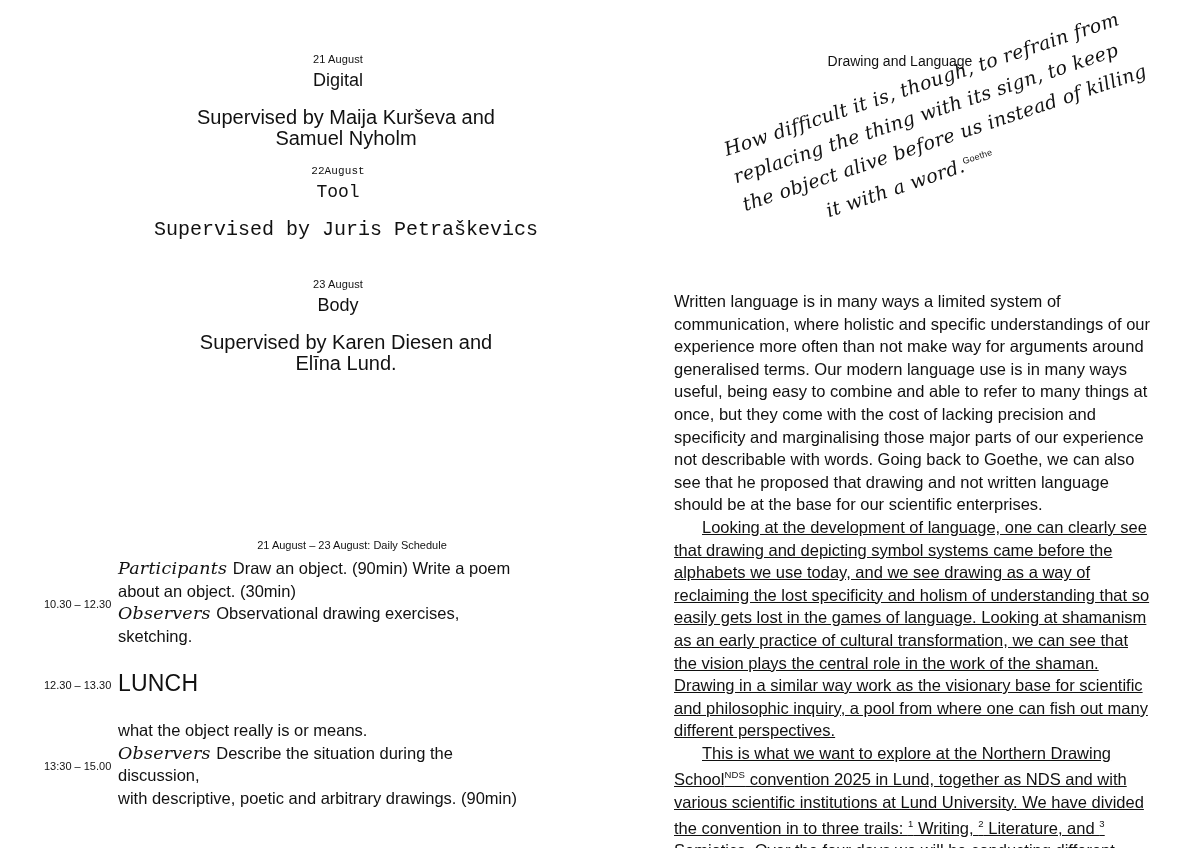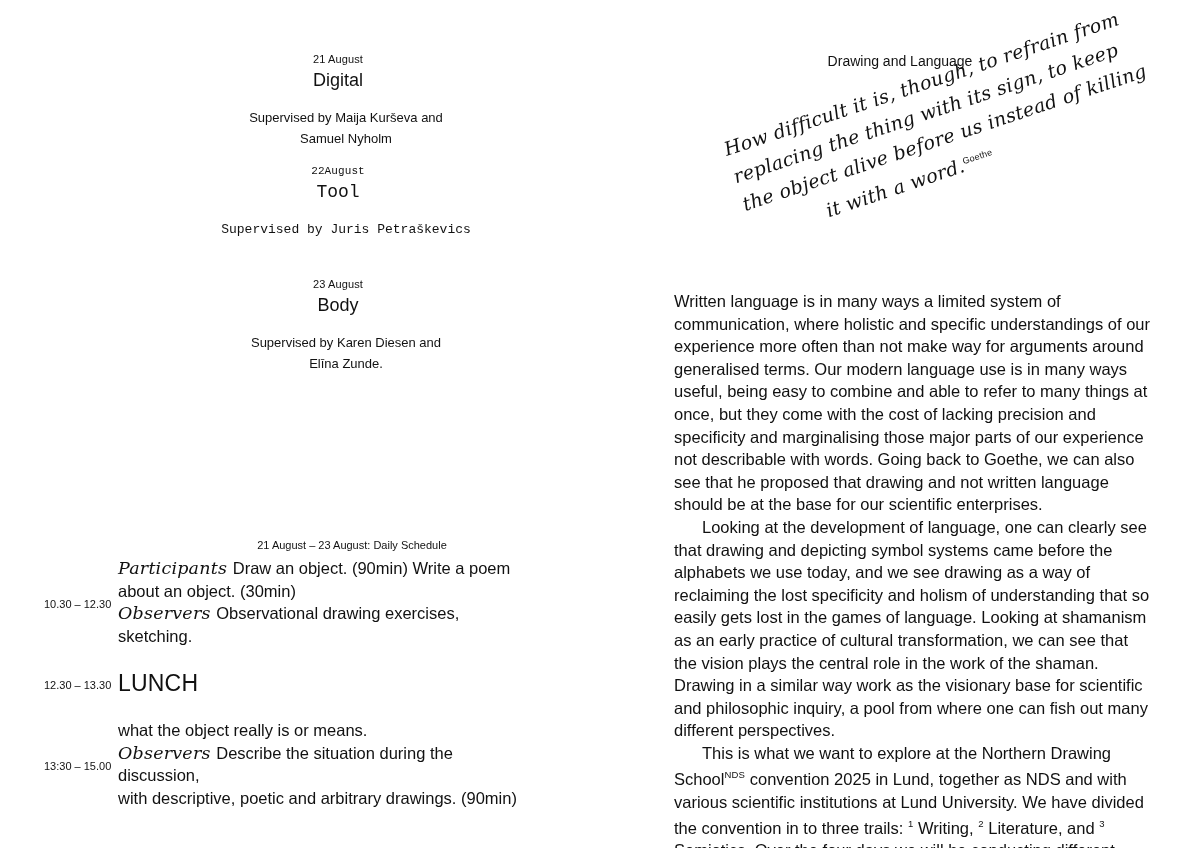"Supervised by Maija Kurševa and" .day-supervisors { font-size: 13px -> 20px }
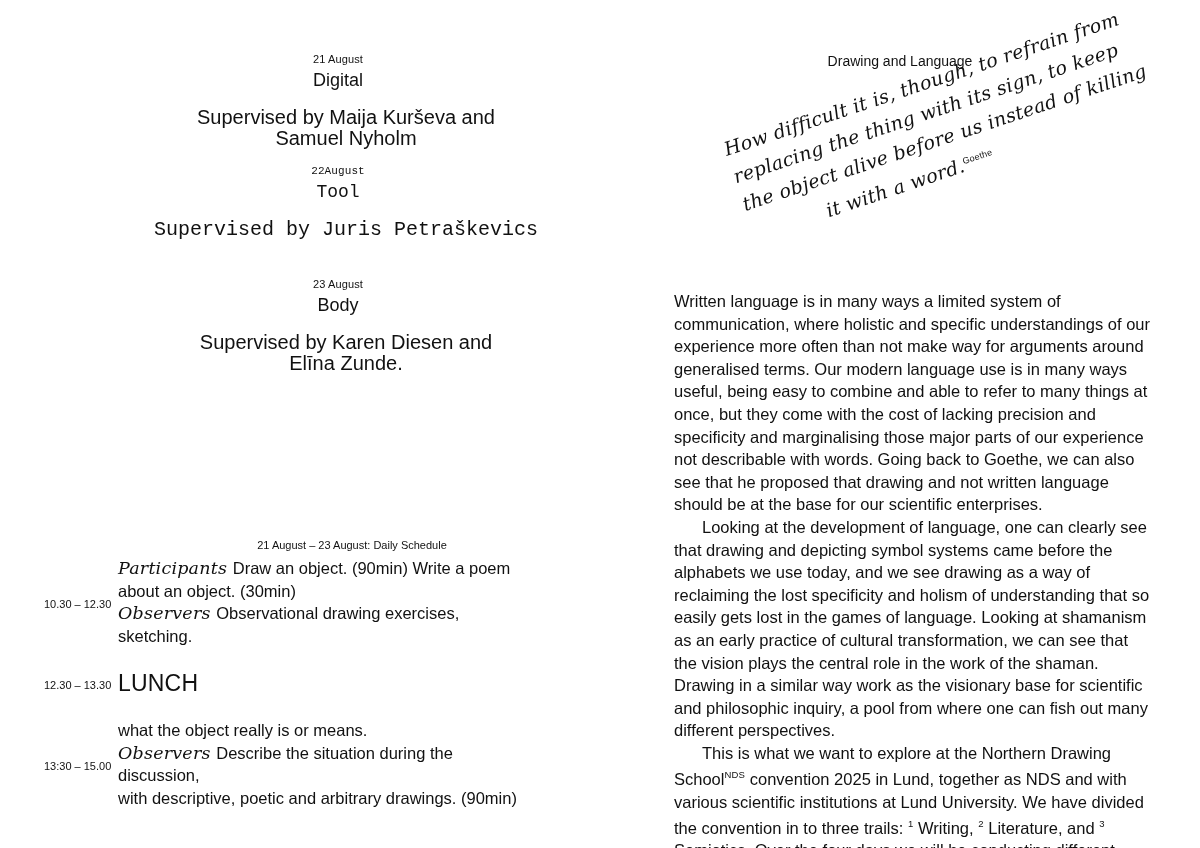"Elīna Zunde." span.ln { text: Zunde -> Lund }
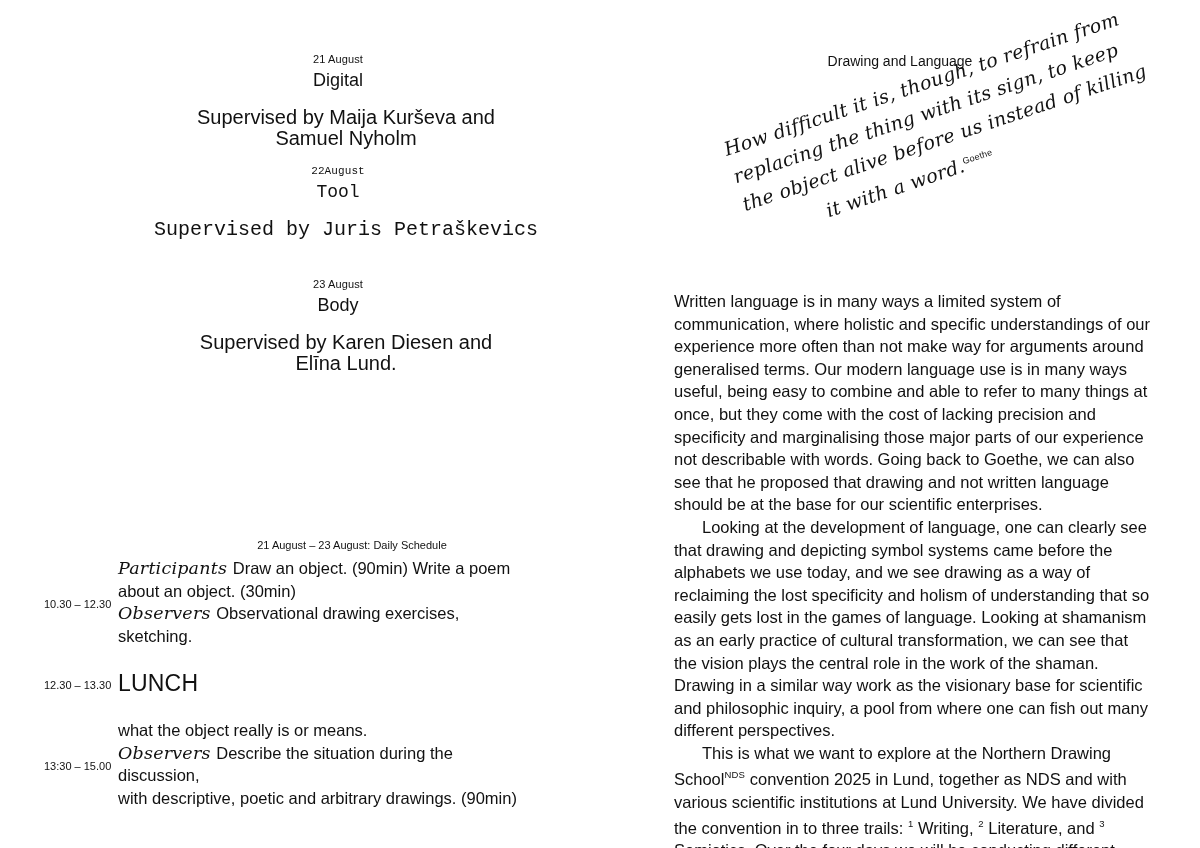"Looking at the development of" .body-copy p + p { text-decoration: none -> underline }
